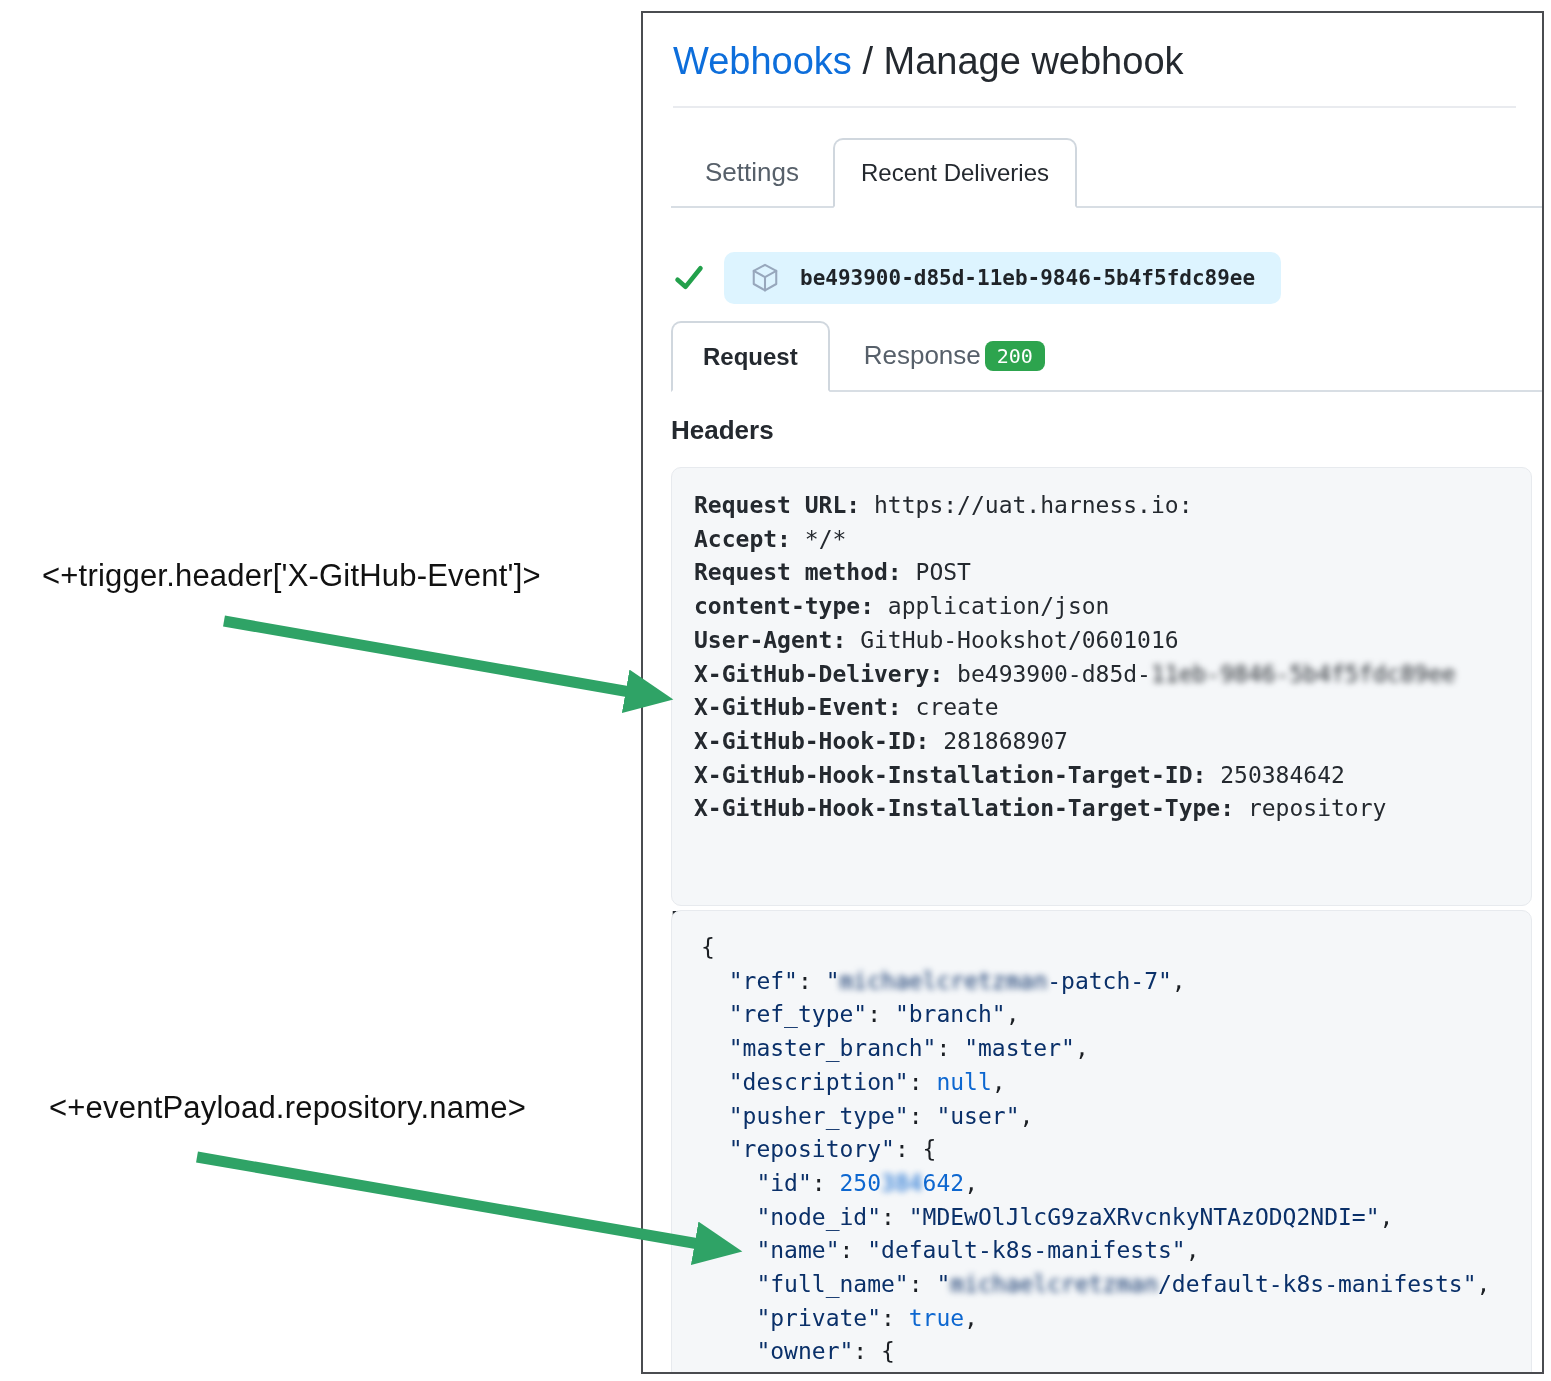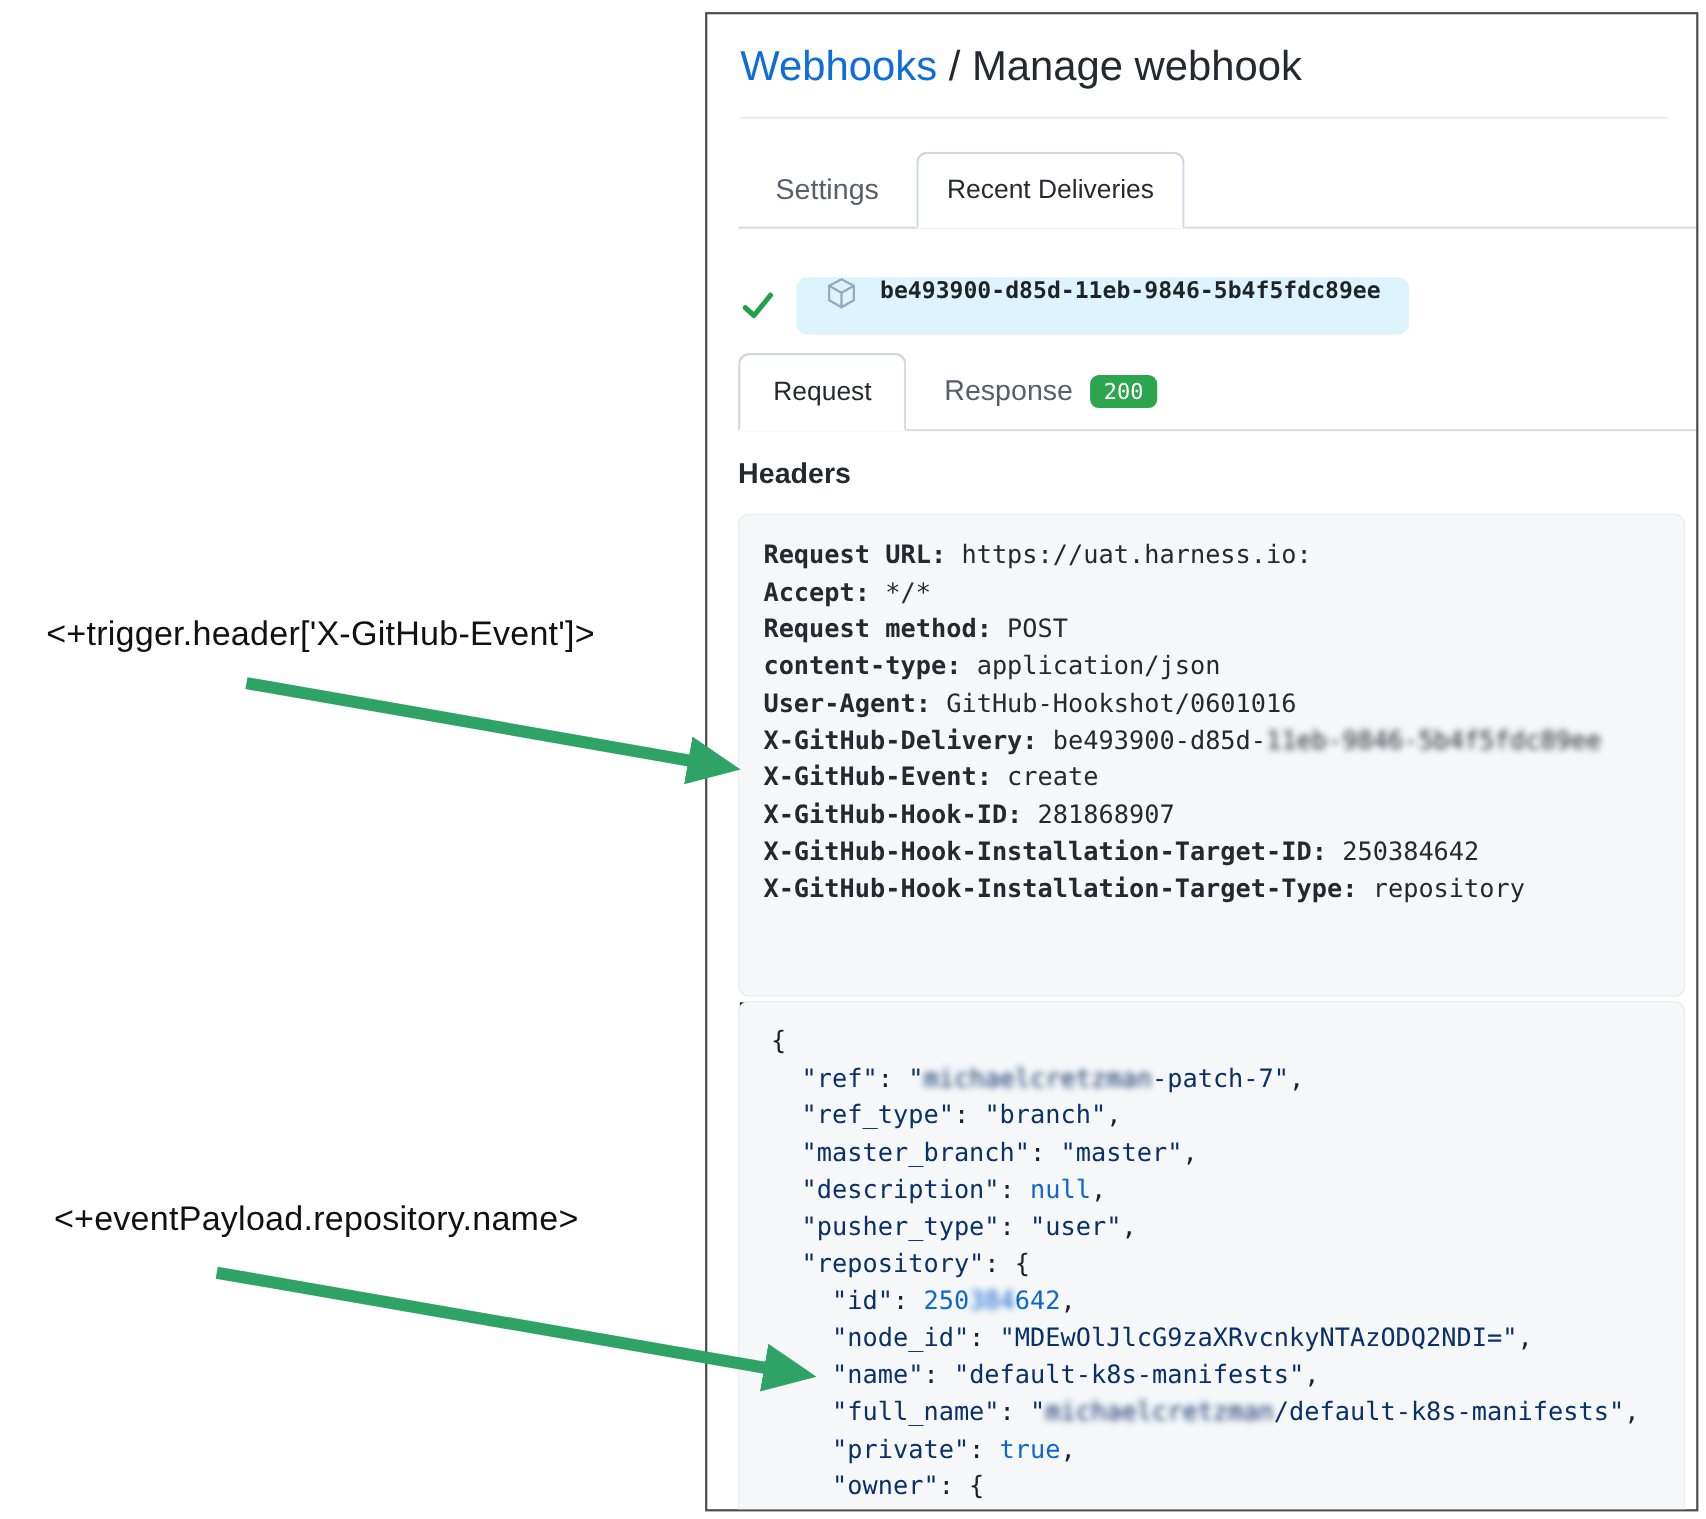"be493900-d85d-11eb-9846-5b4f5fdc89ee" .delivery-pill { align-items: flex-start -> center }
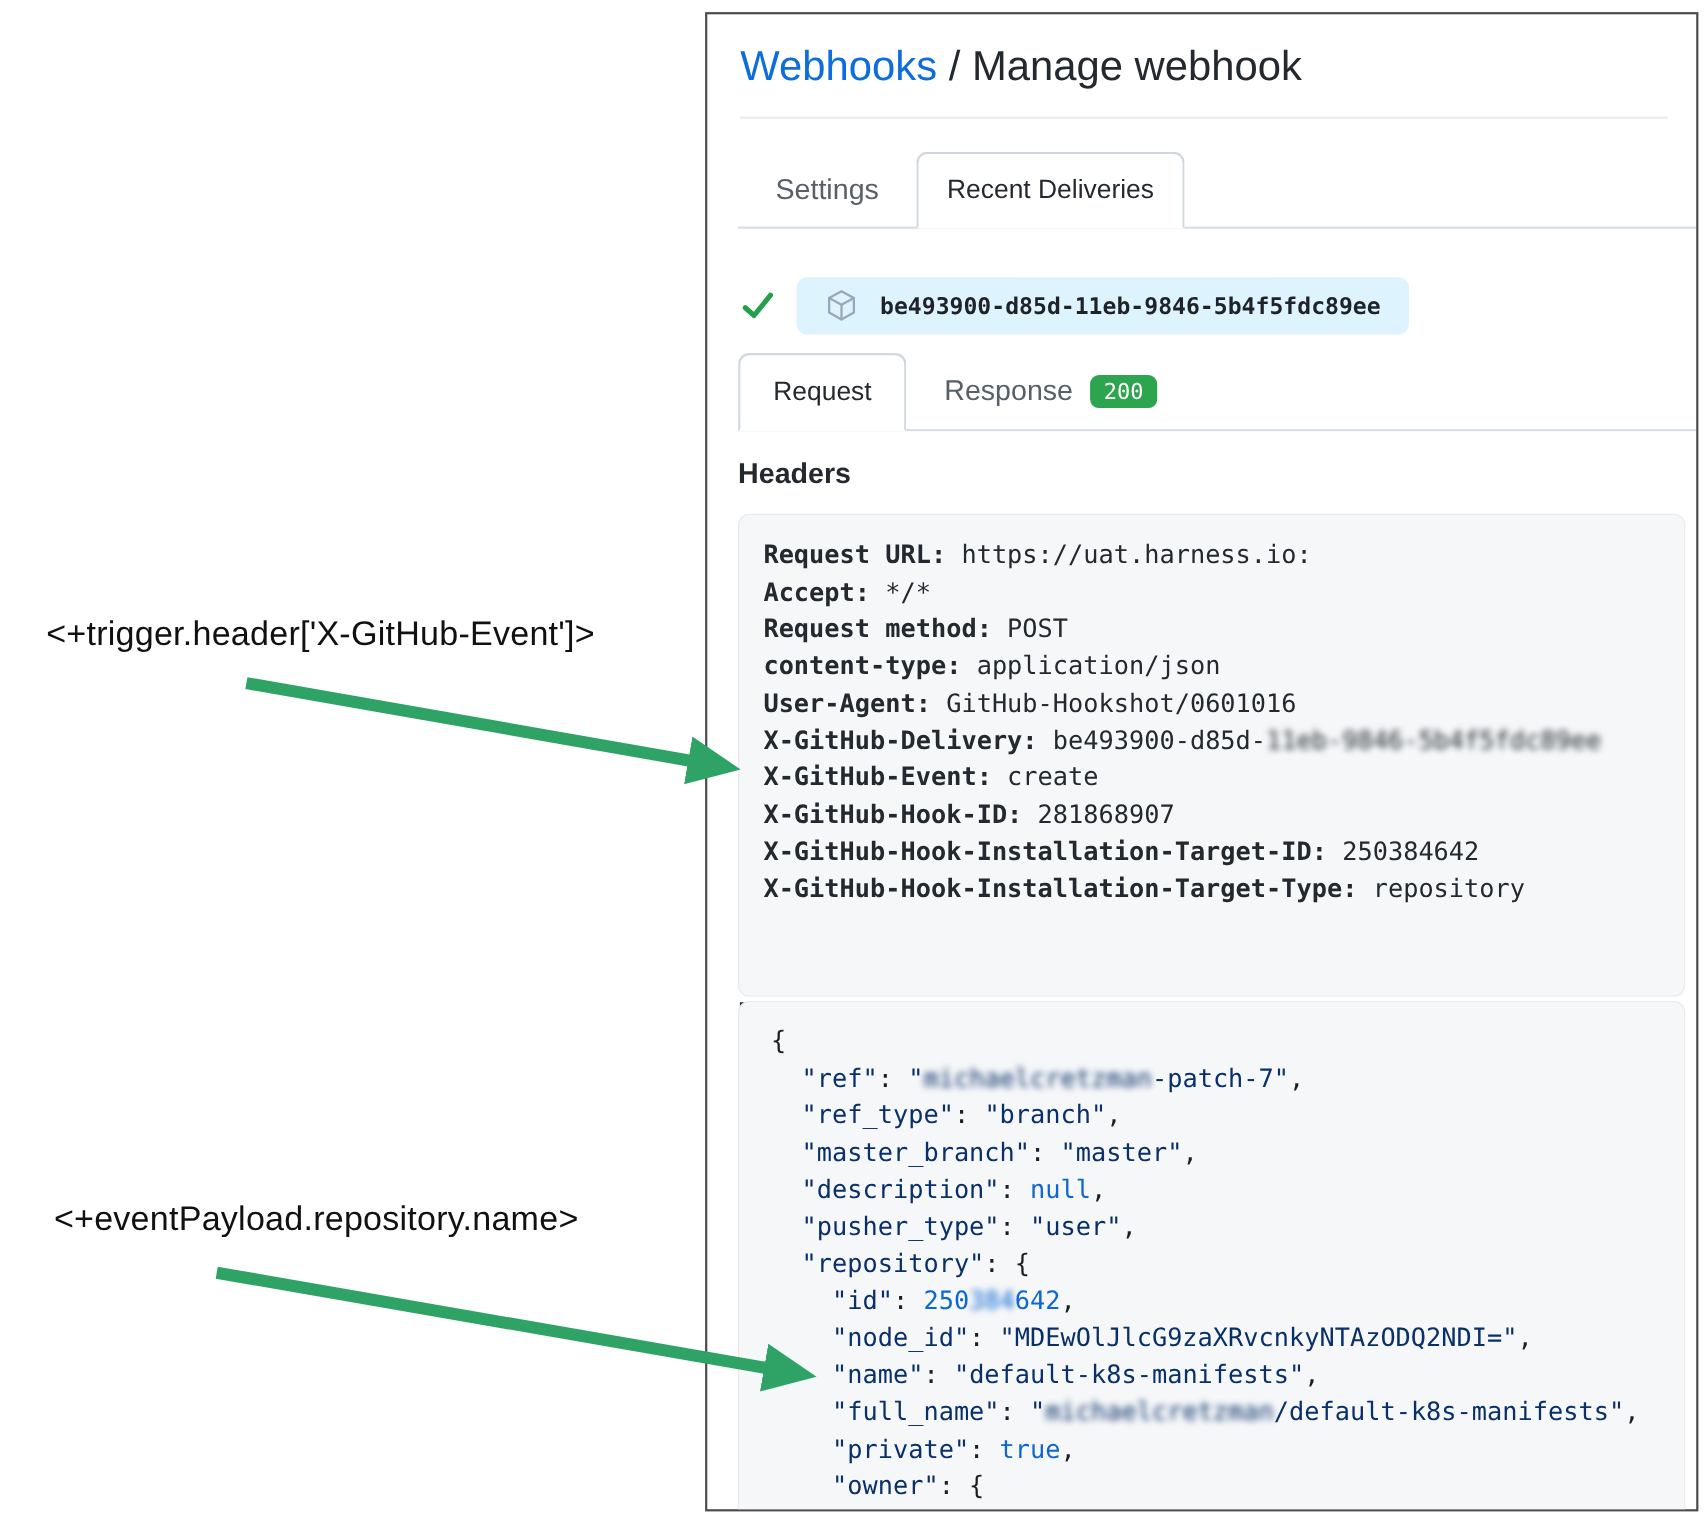"Request" .tab-request { font-weight: normal -> bold }
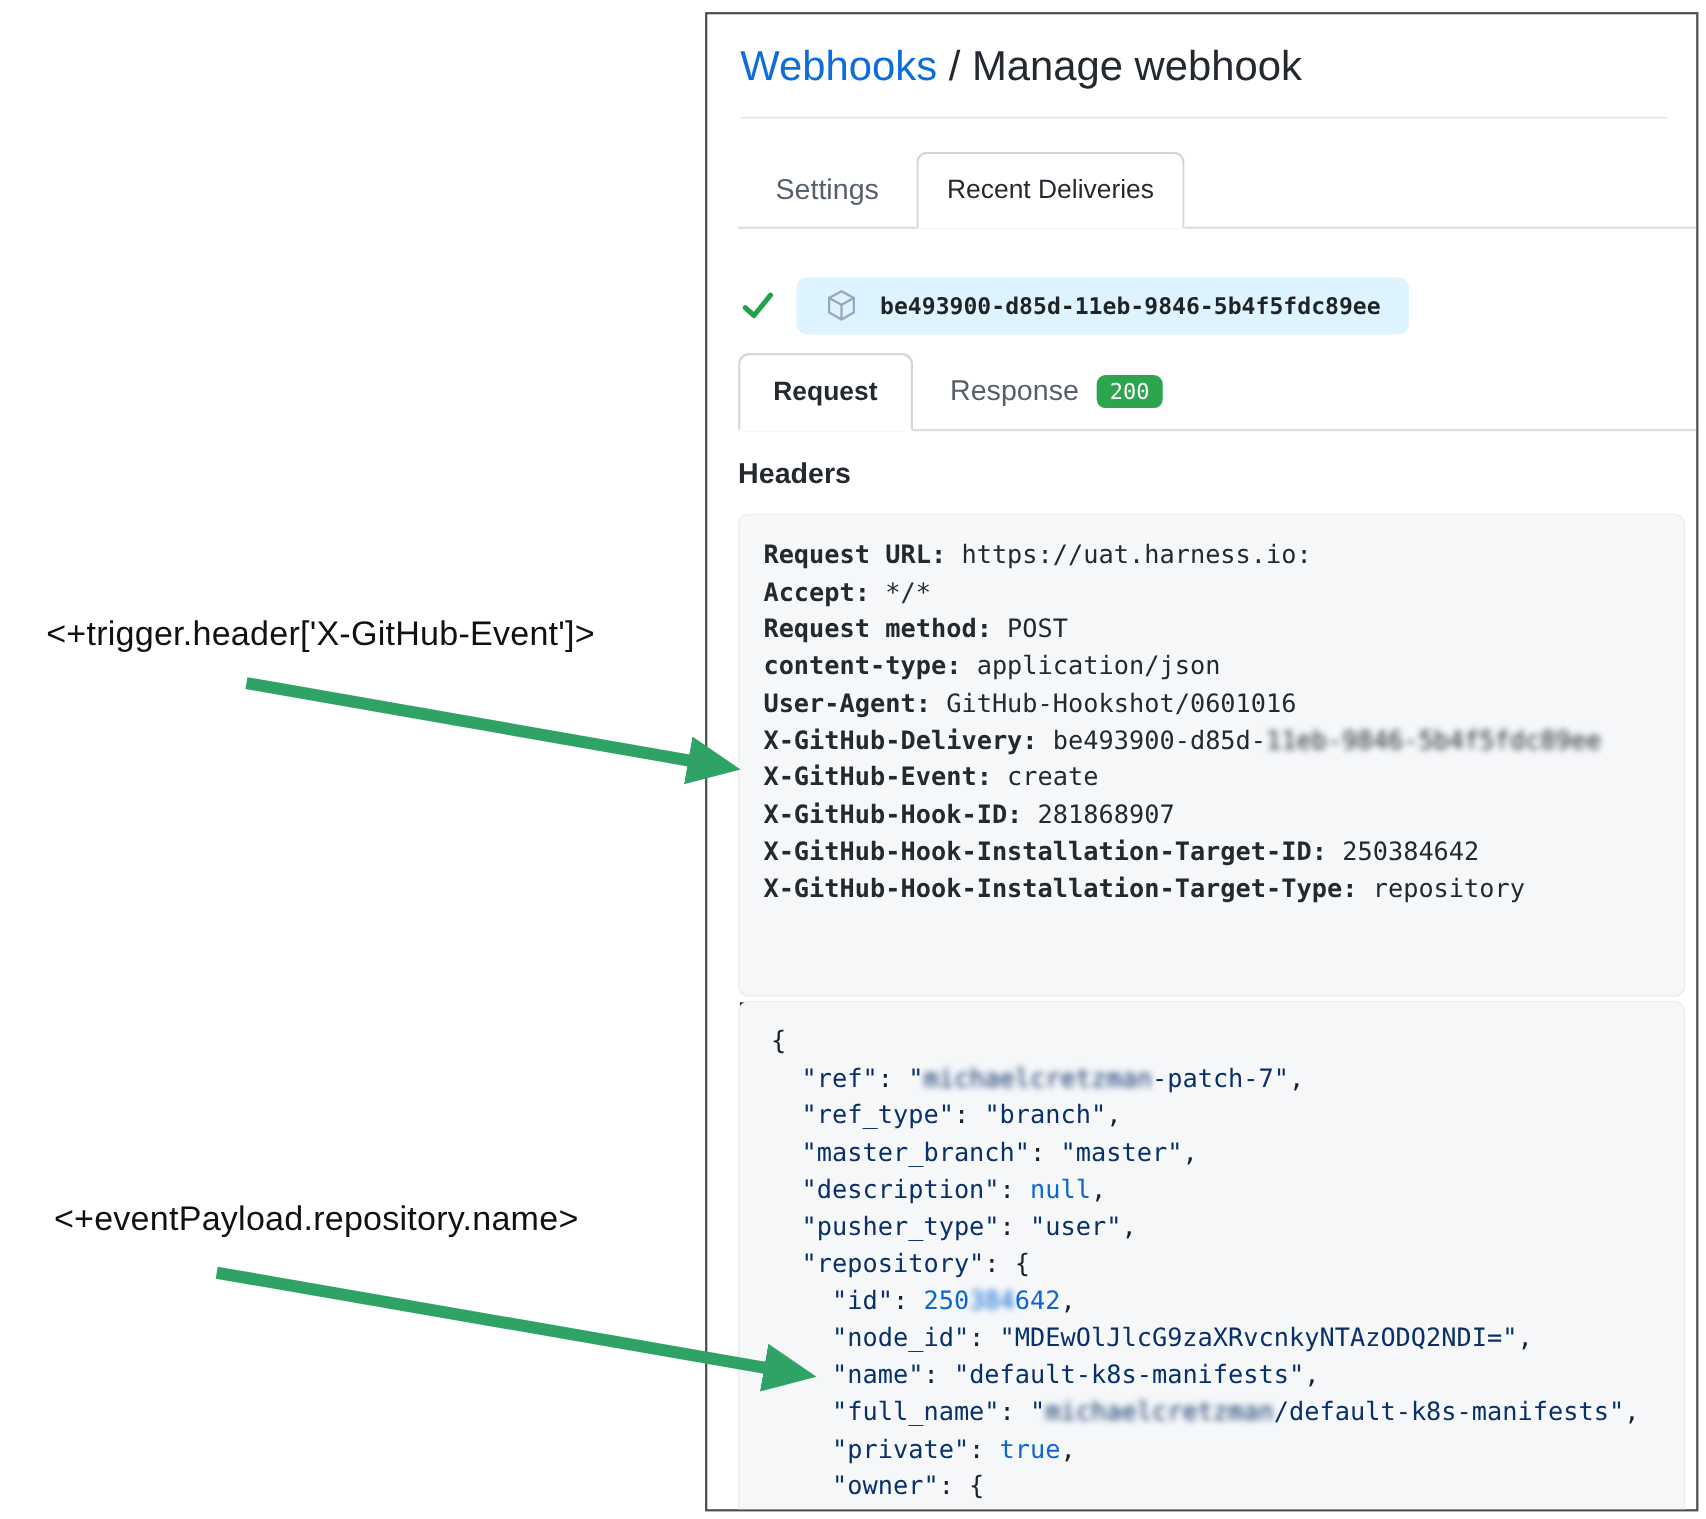"Response" .response-tab { gap: 16px -> 4px }
